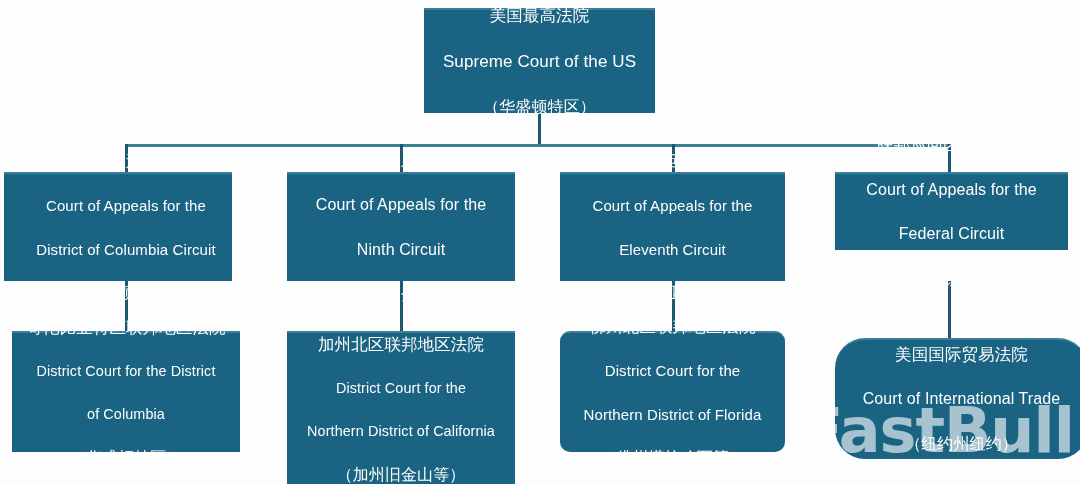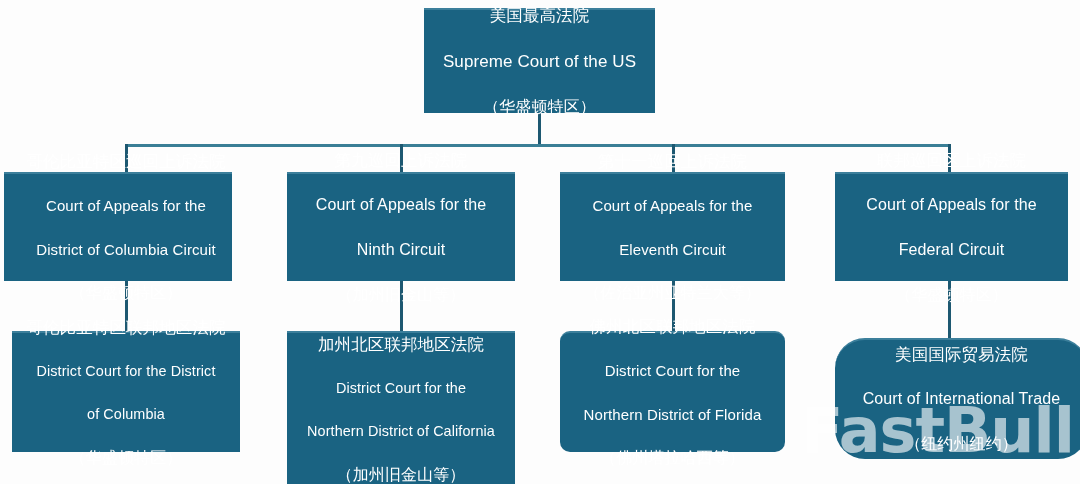"联邦巡回区上诉法院" div.node { height: 109px -> 78px }
